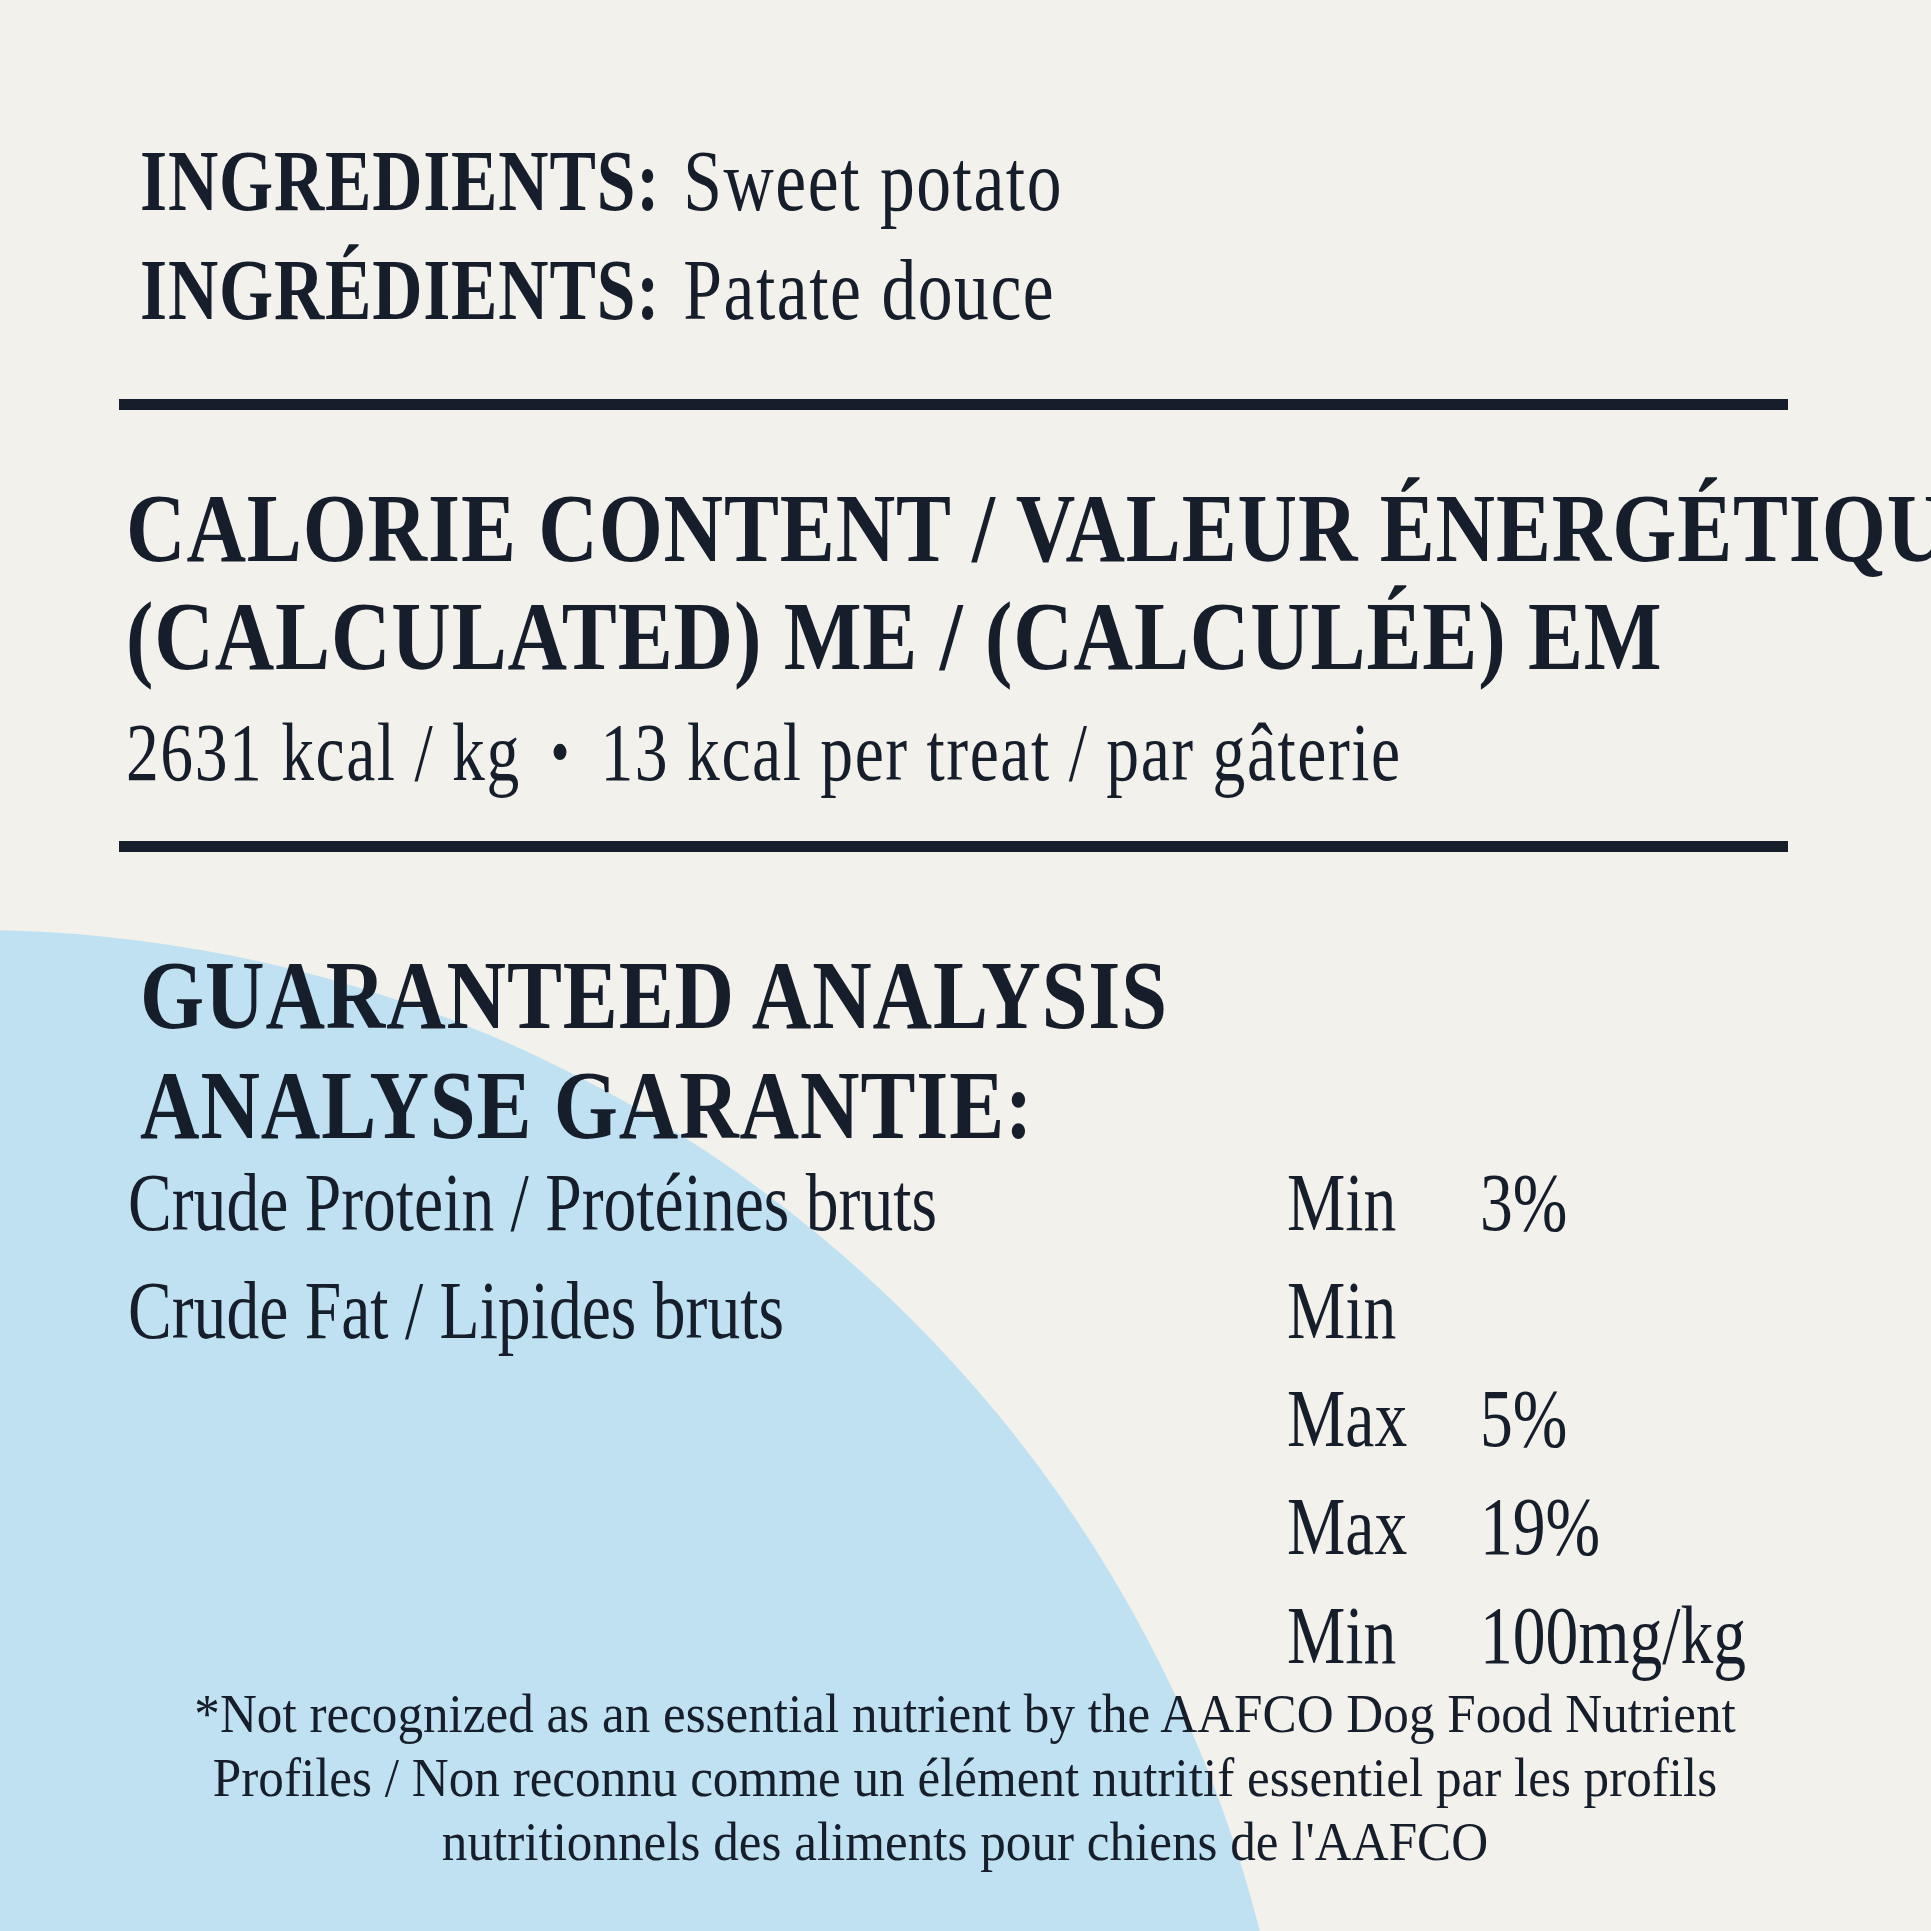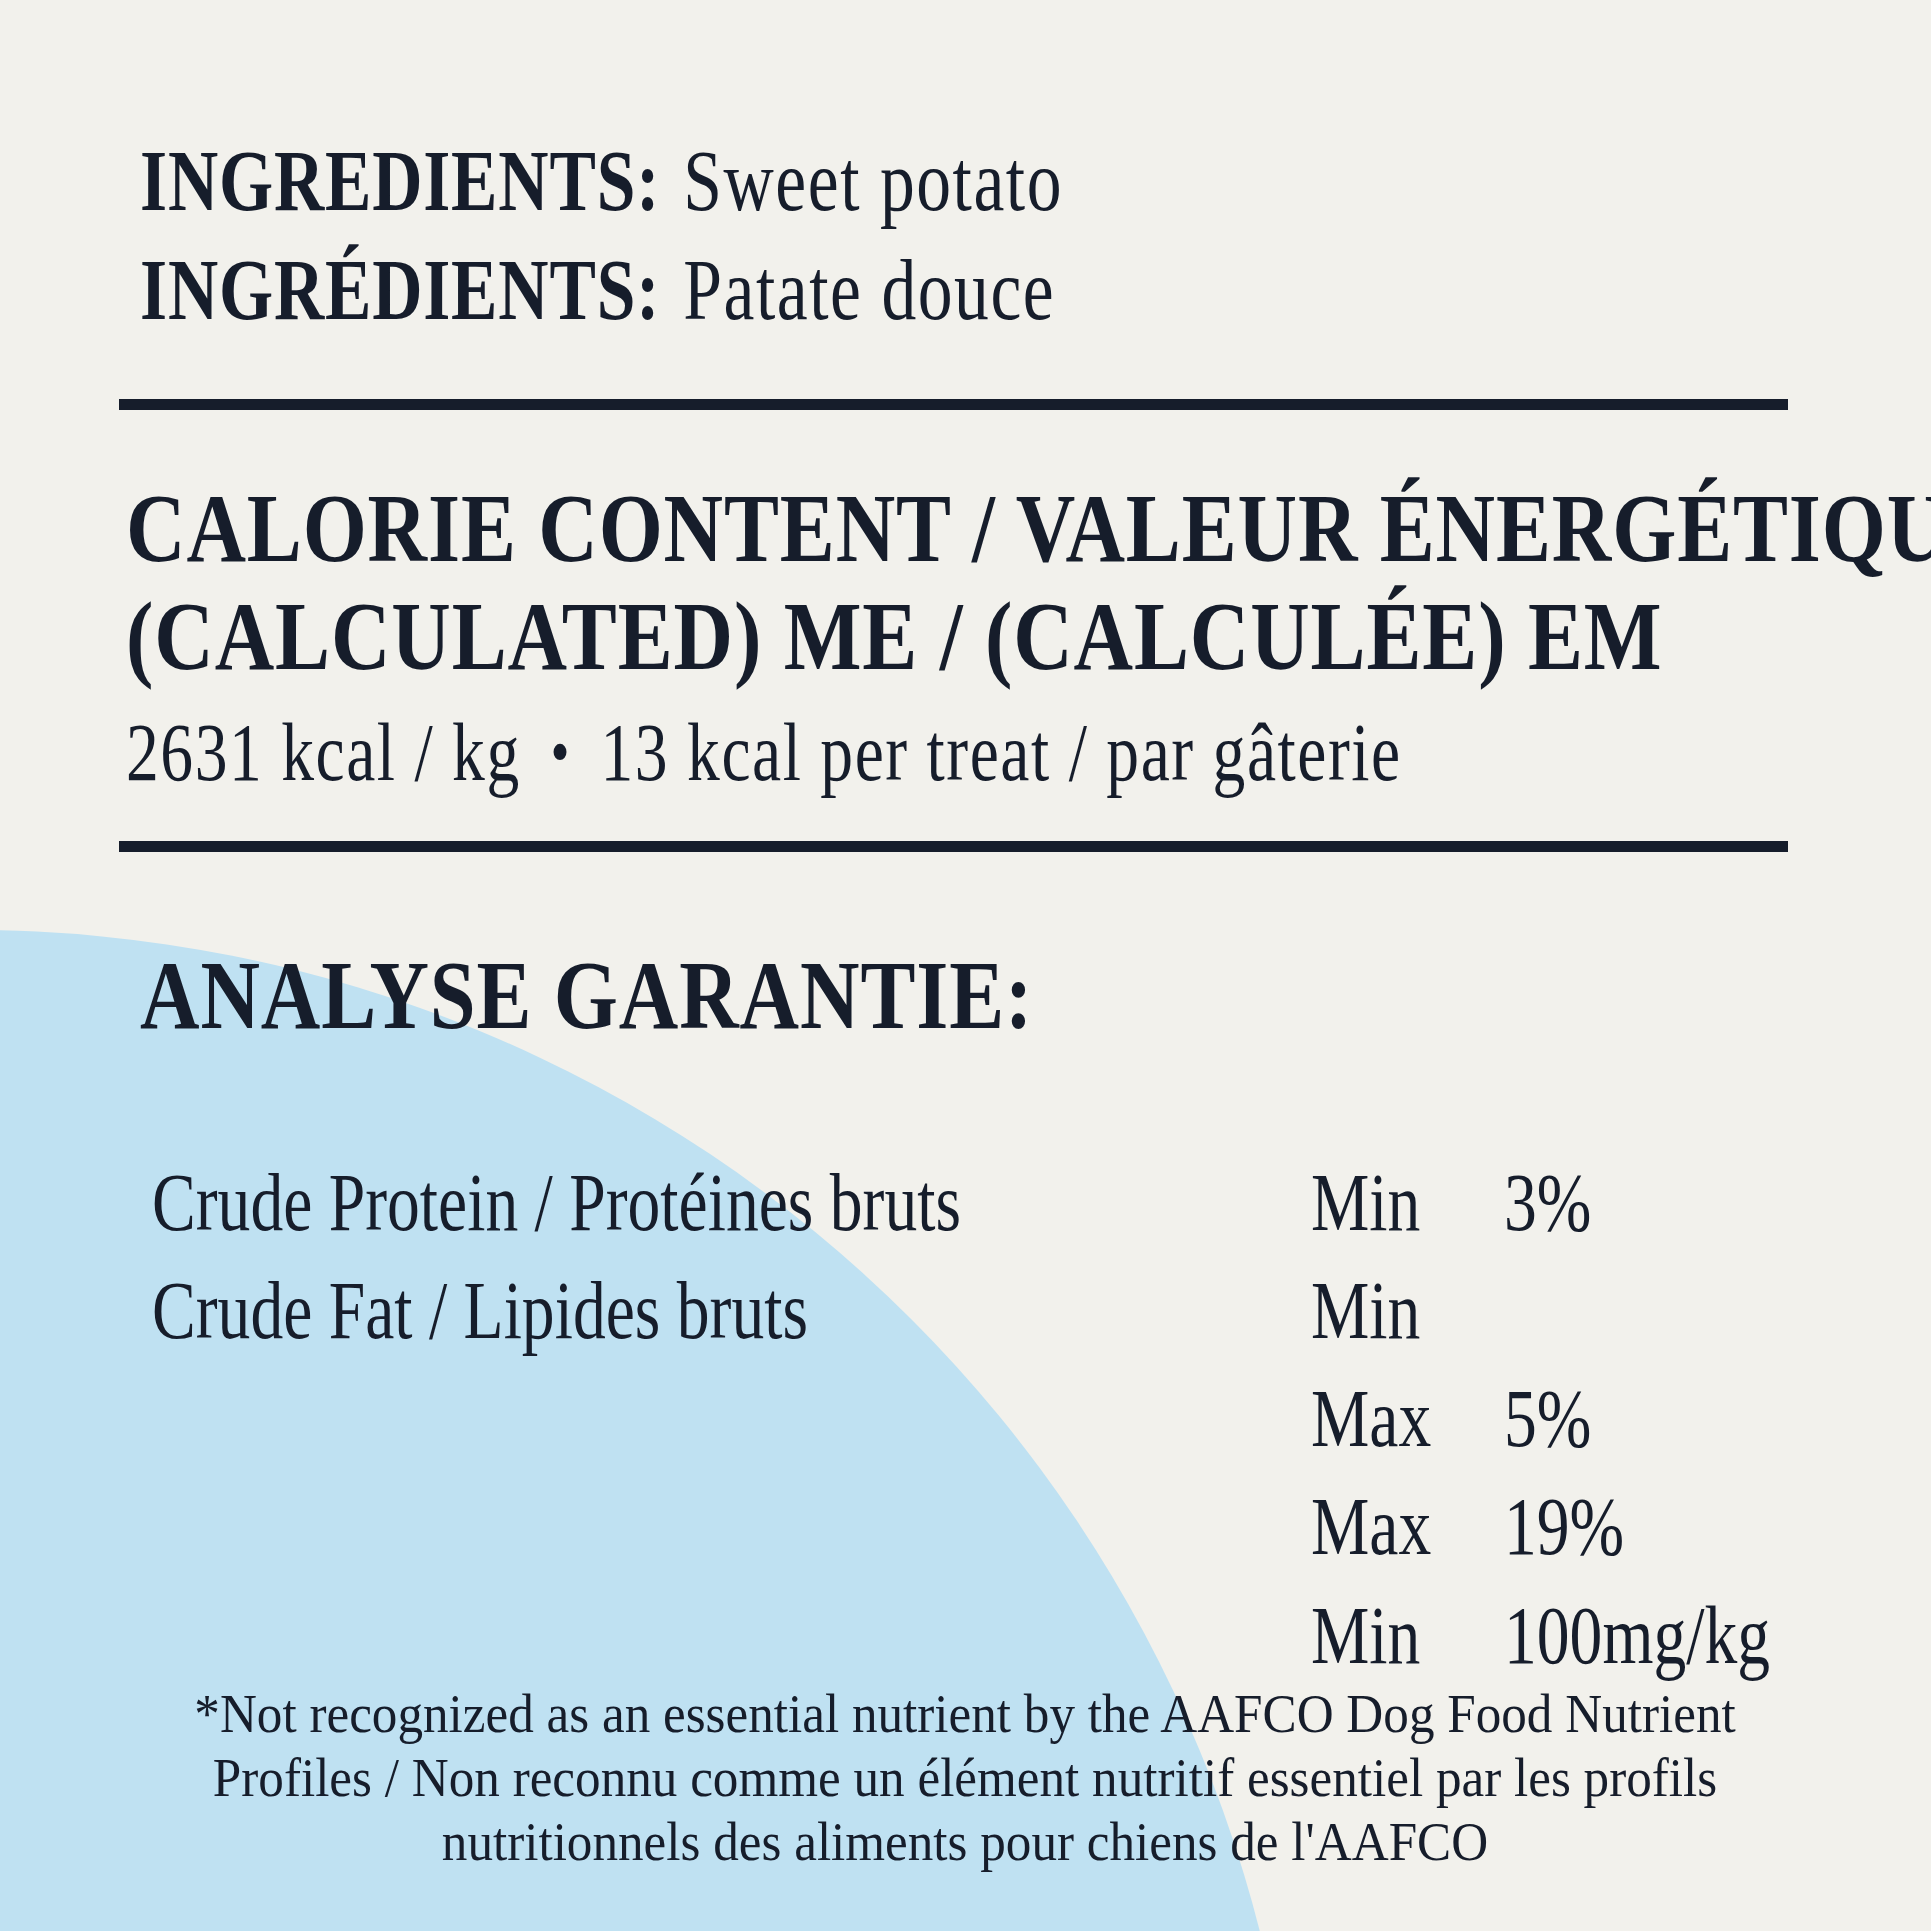"GUARANTEED ANALYSIS" div.hline { html: none -> <div><span>GUARANTEED ANALYSIS</span></div> }
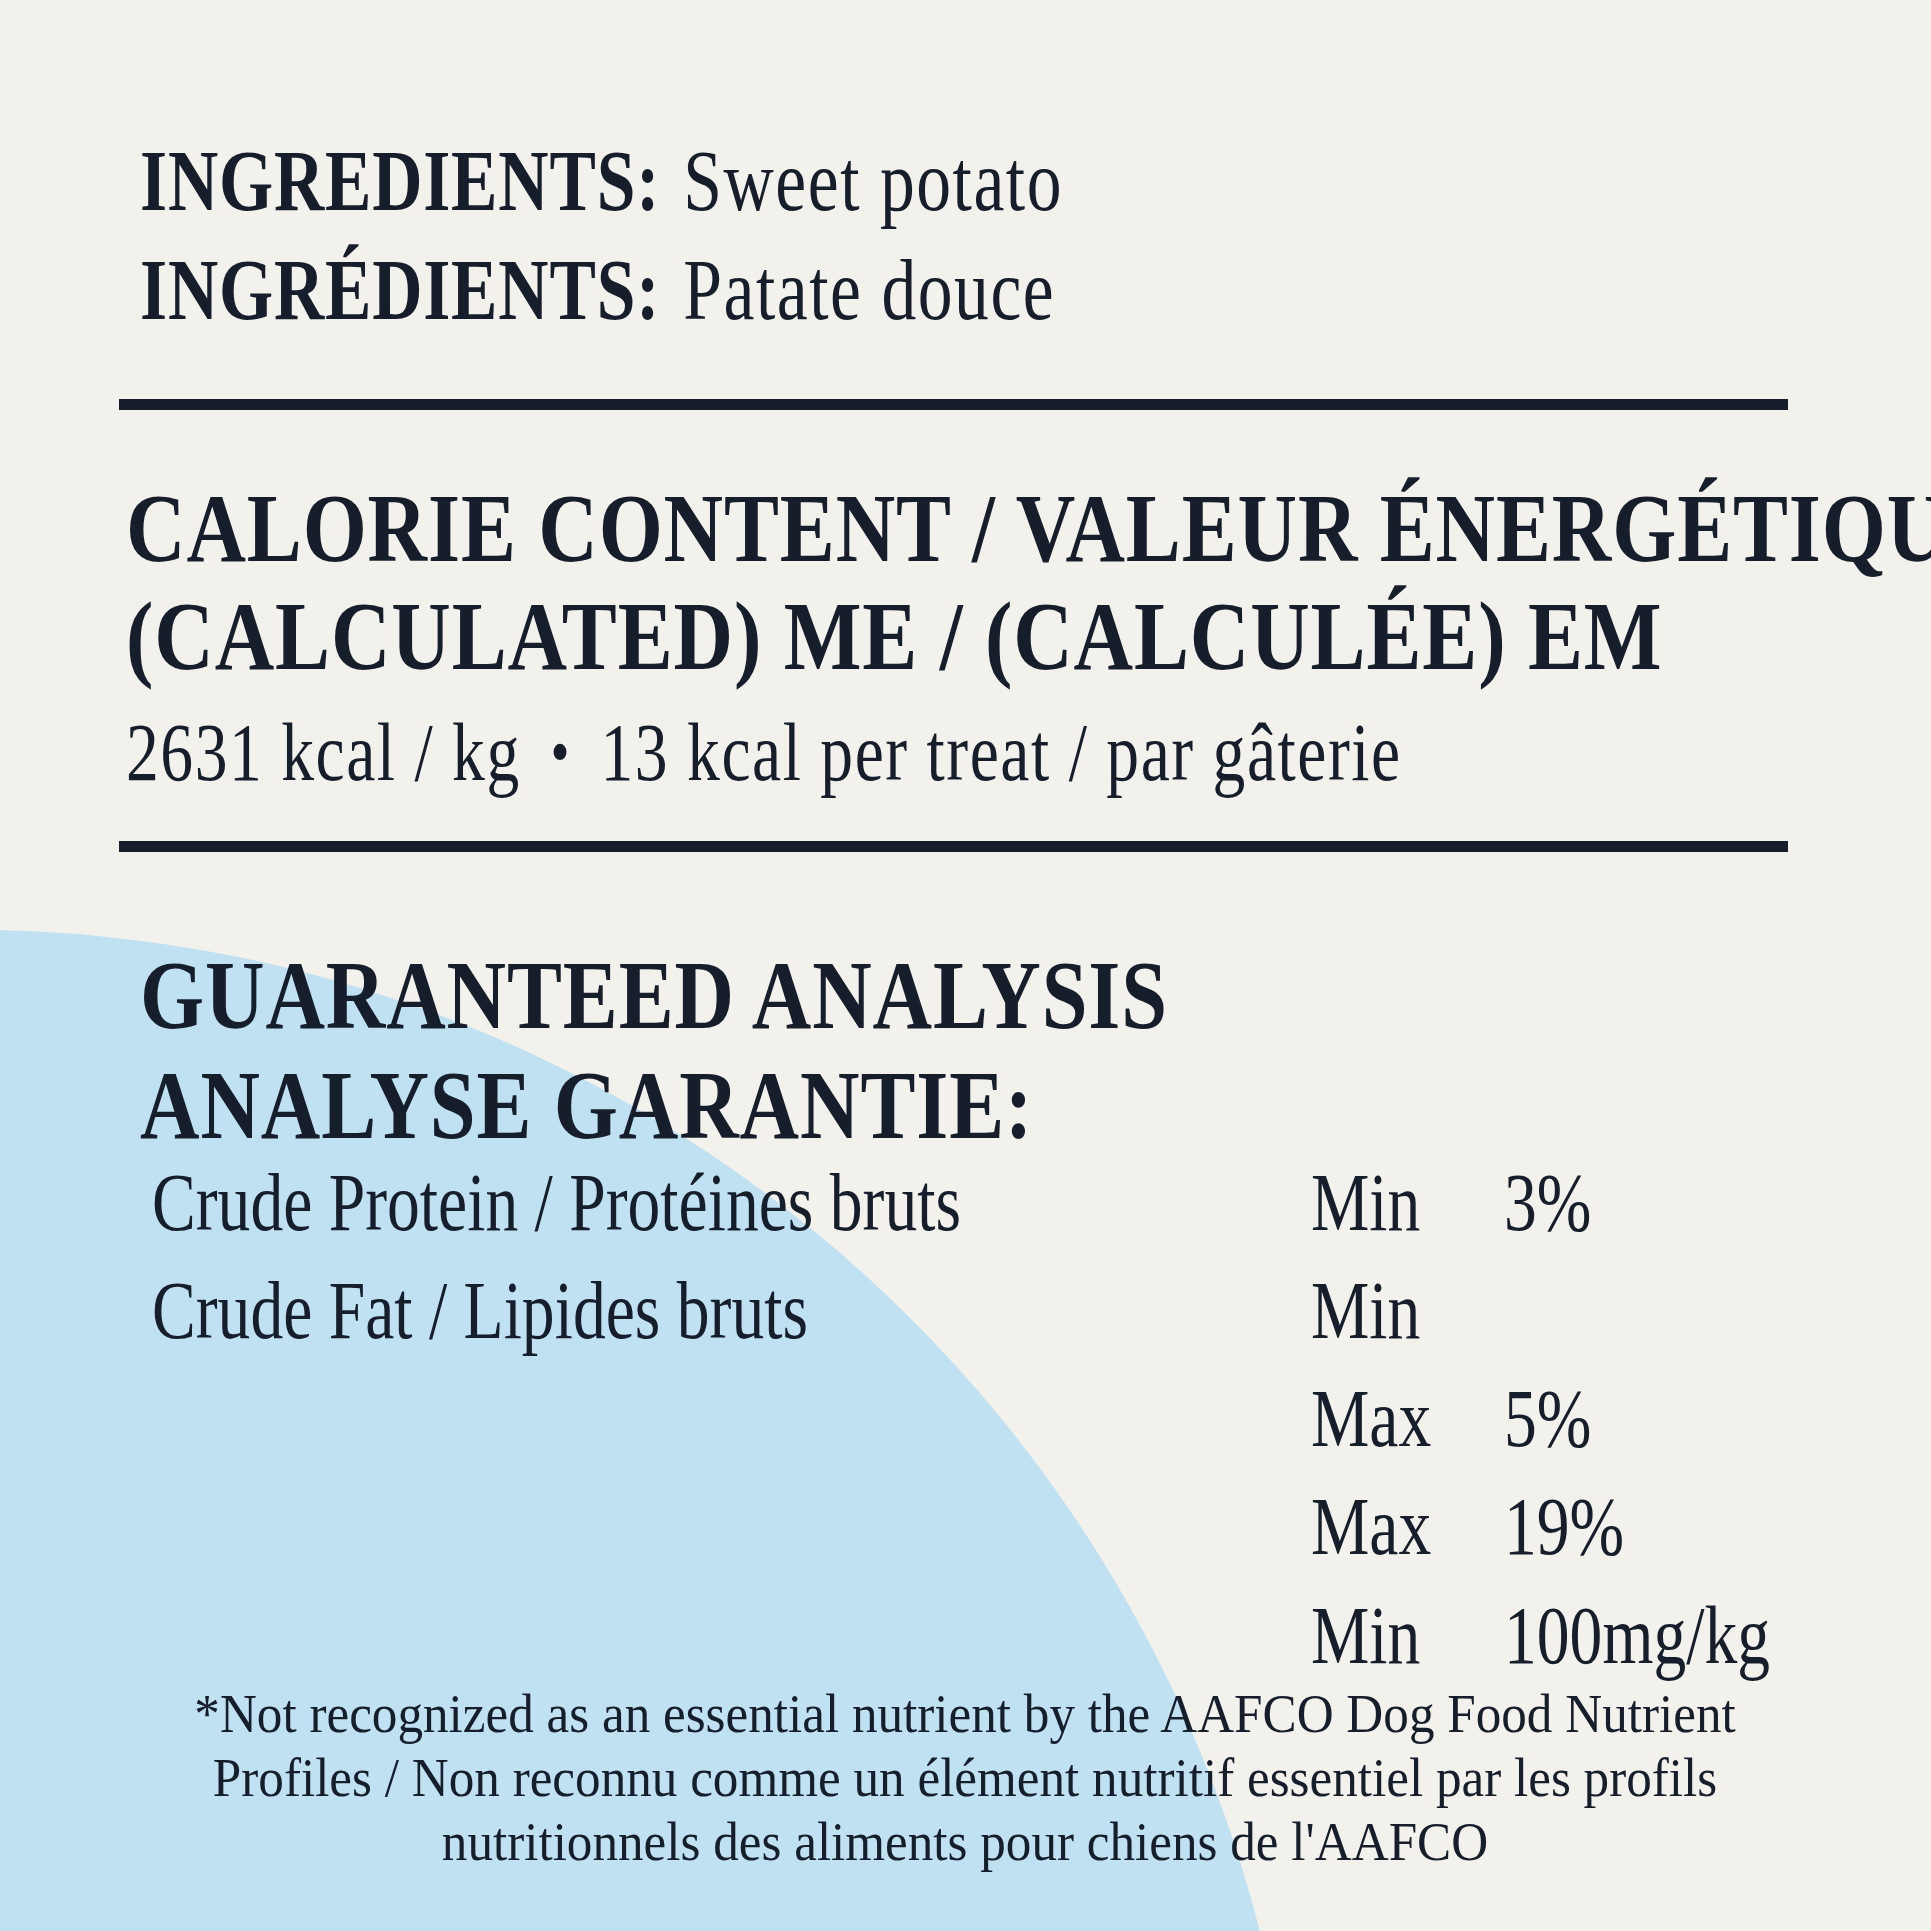"Crude Protein / Protéines bruts" .ga-table { left: 152px -> 128px }
